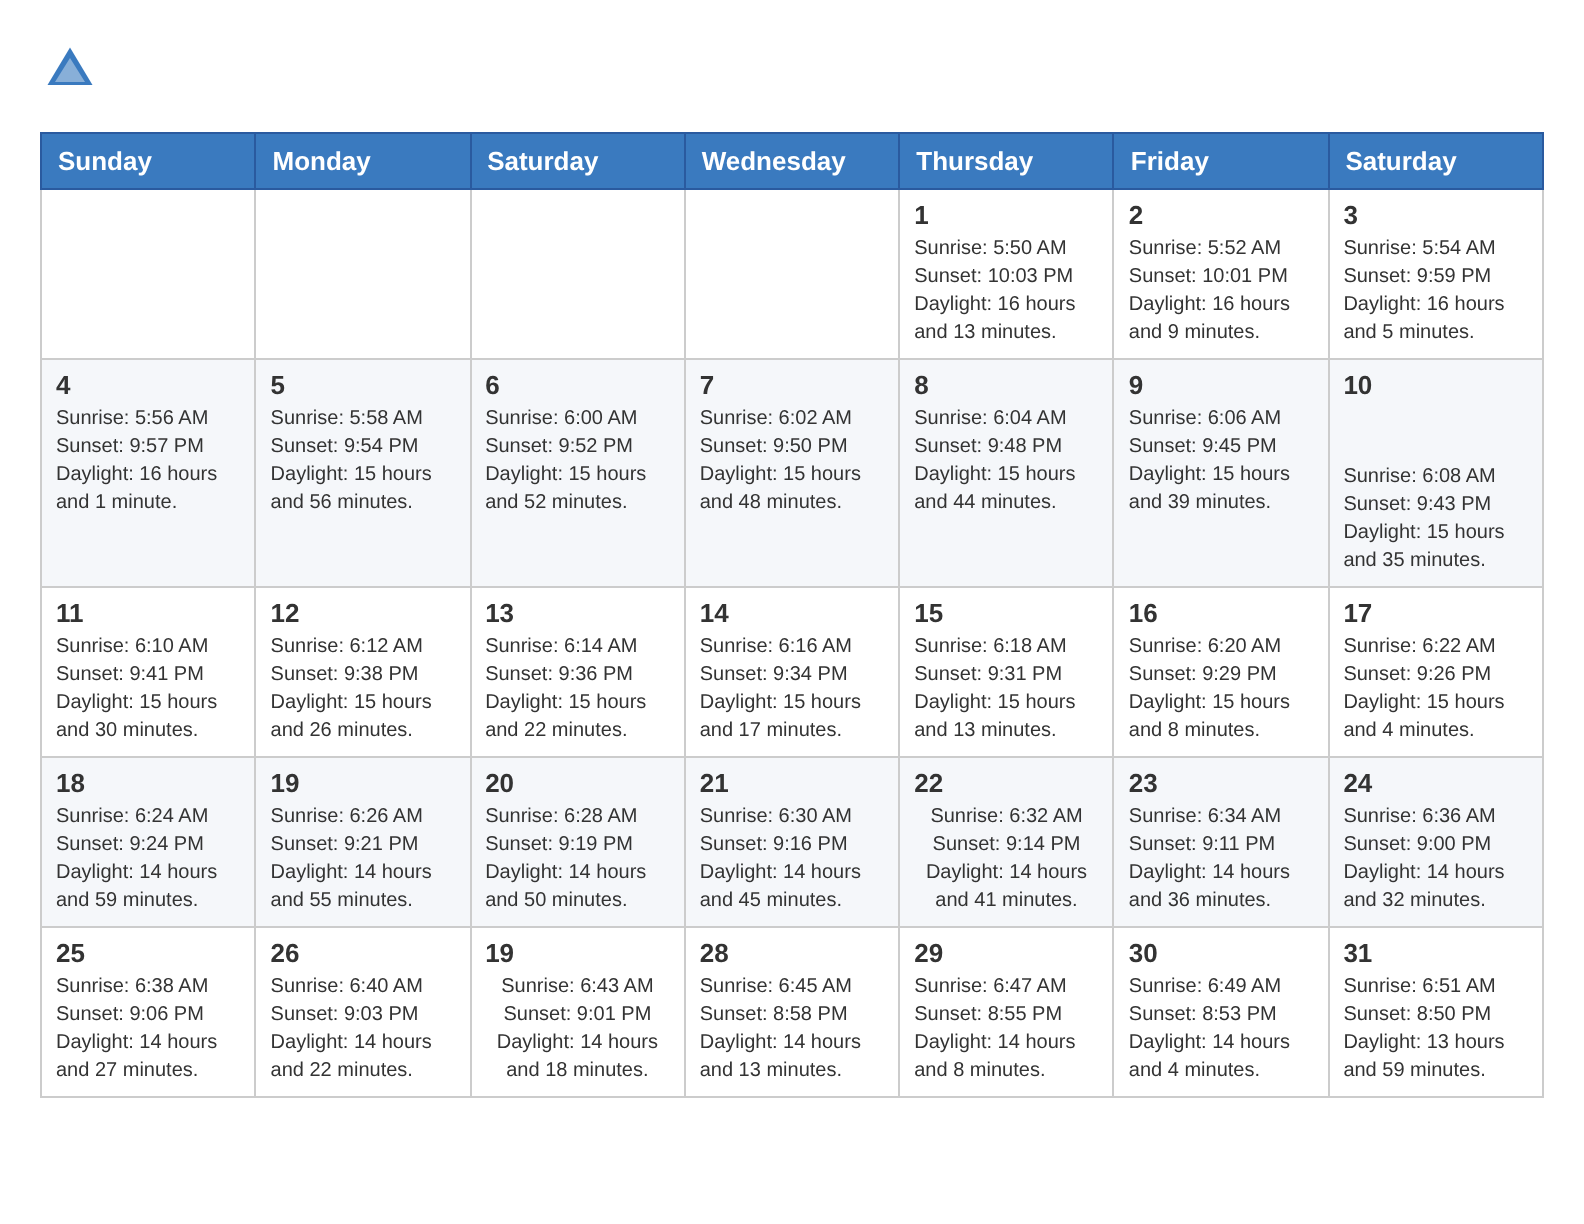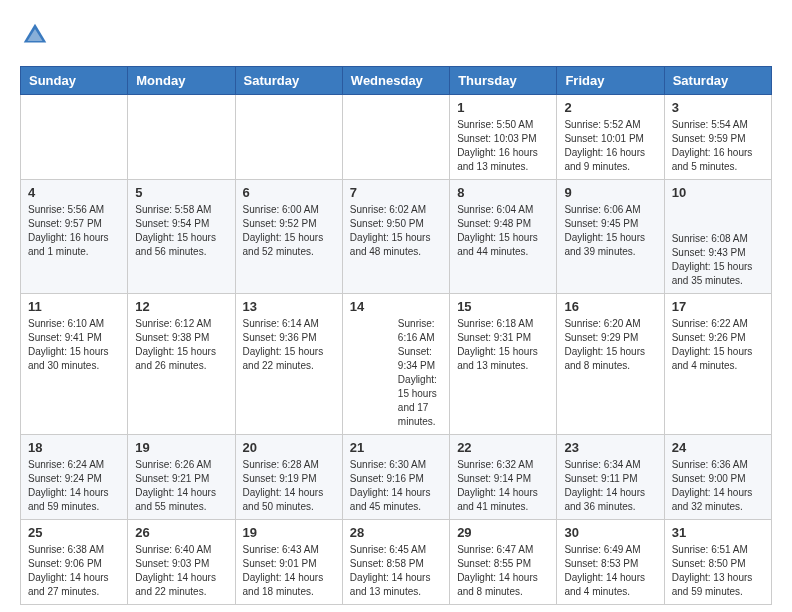"Sunrise: 6:16 AM" div.day-info { margin-left: 48px -> none }
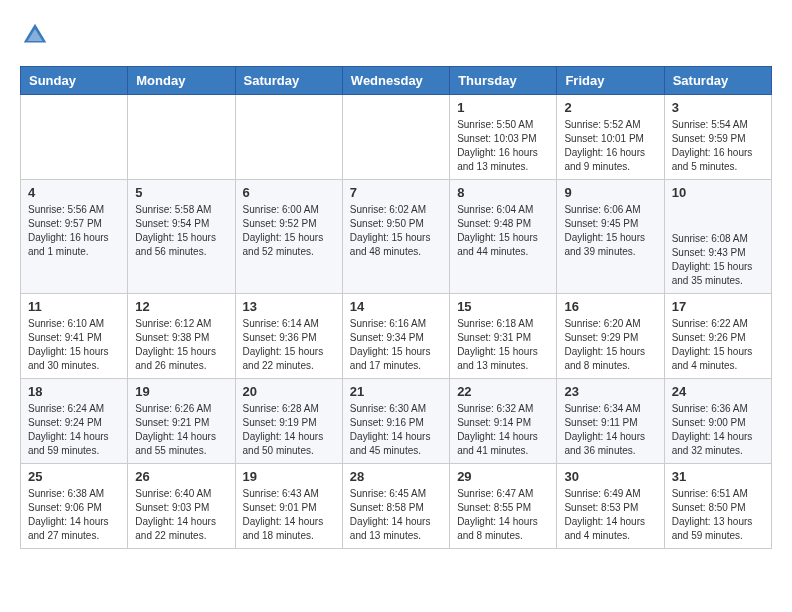"Sunrise: 6:32 AM" div.day-info { text-align: none -> center }
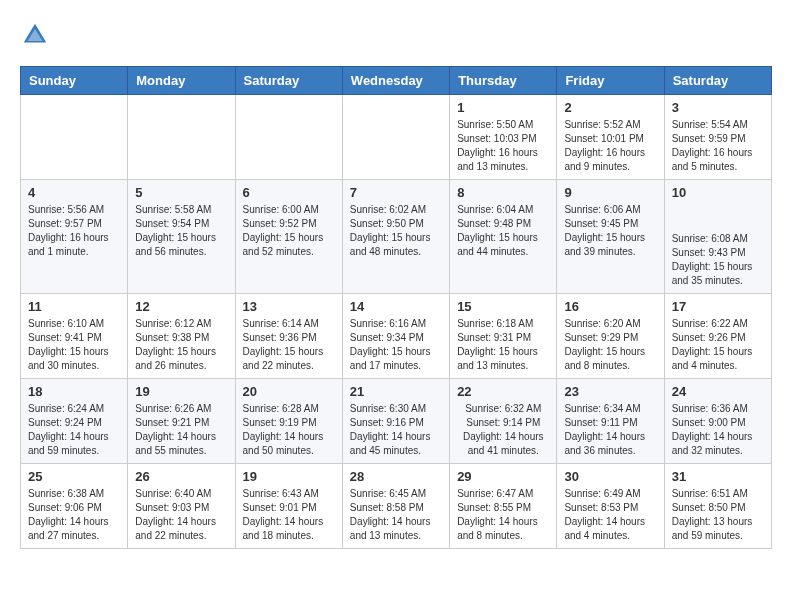"Sunrise: 6:43 AM" div.day-info { text-align: none -> center }
